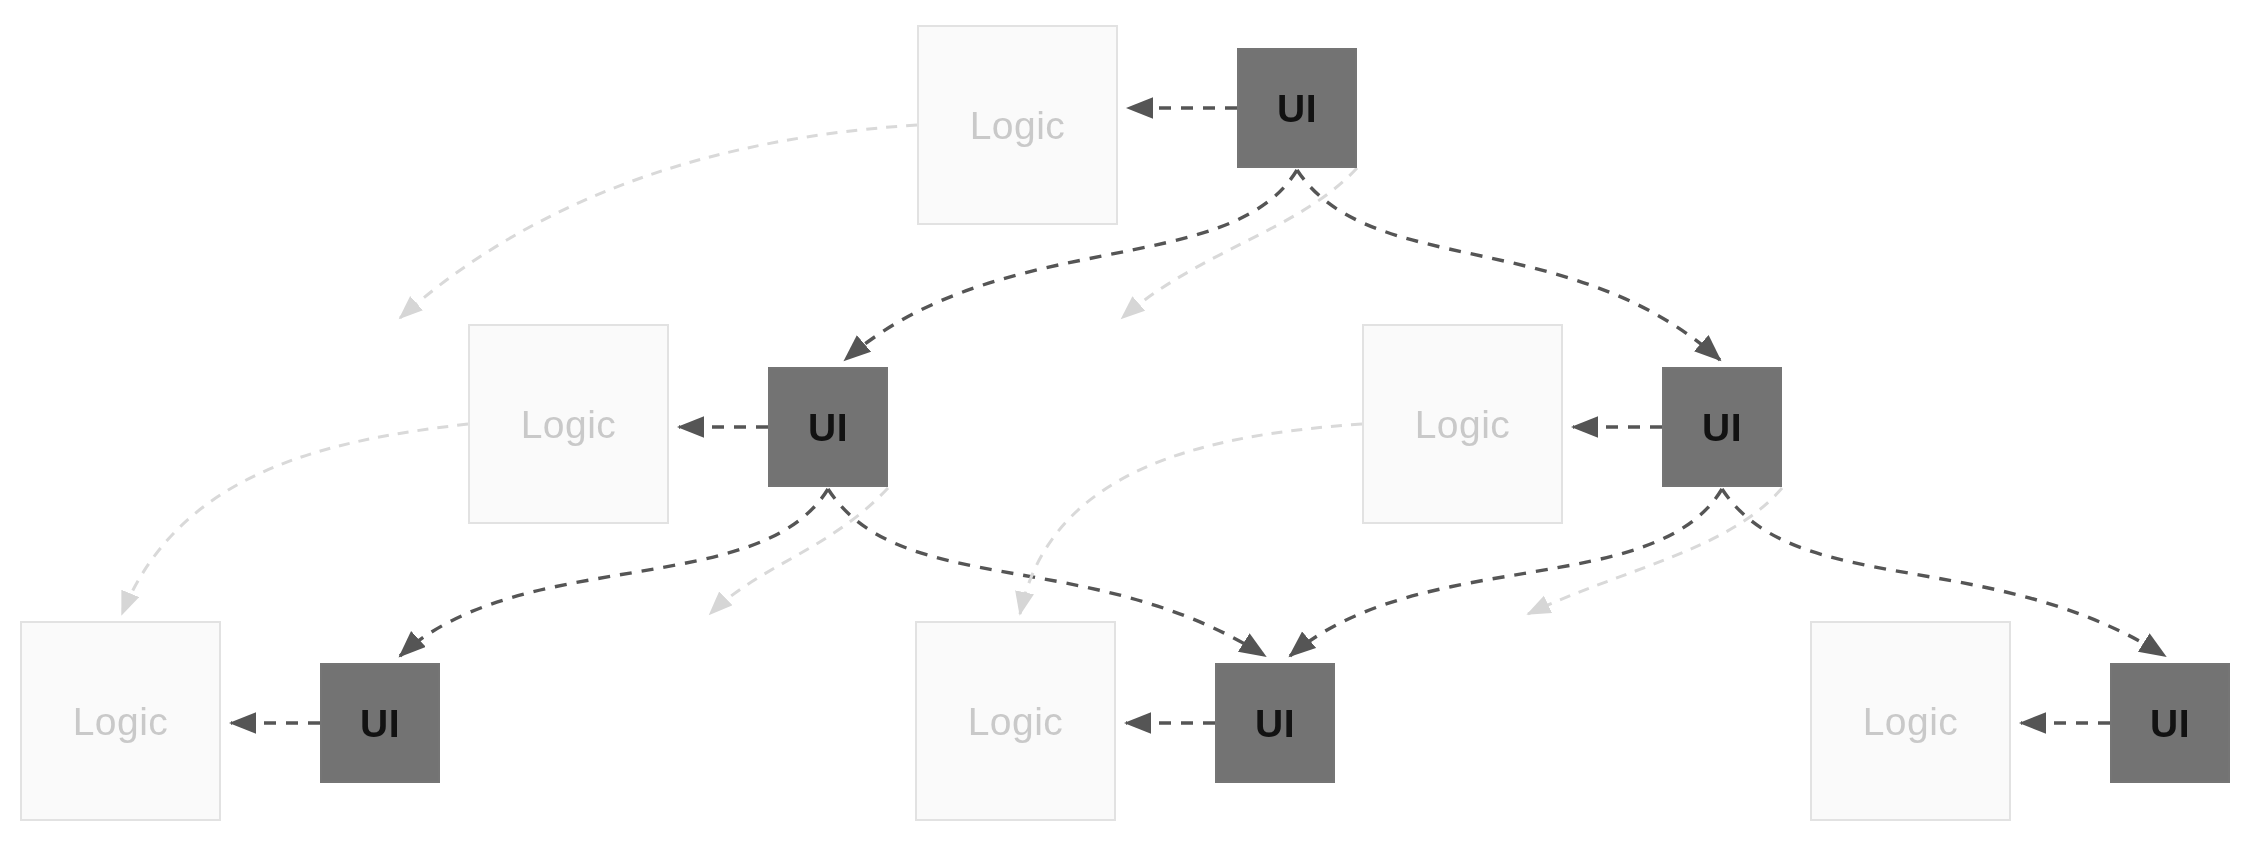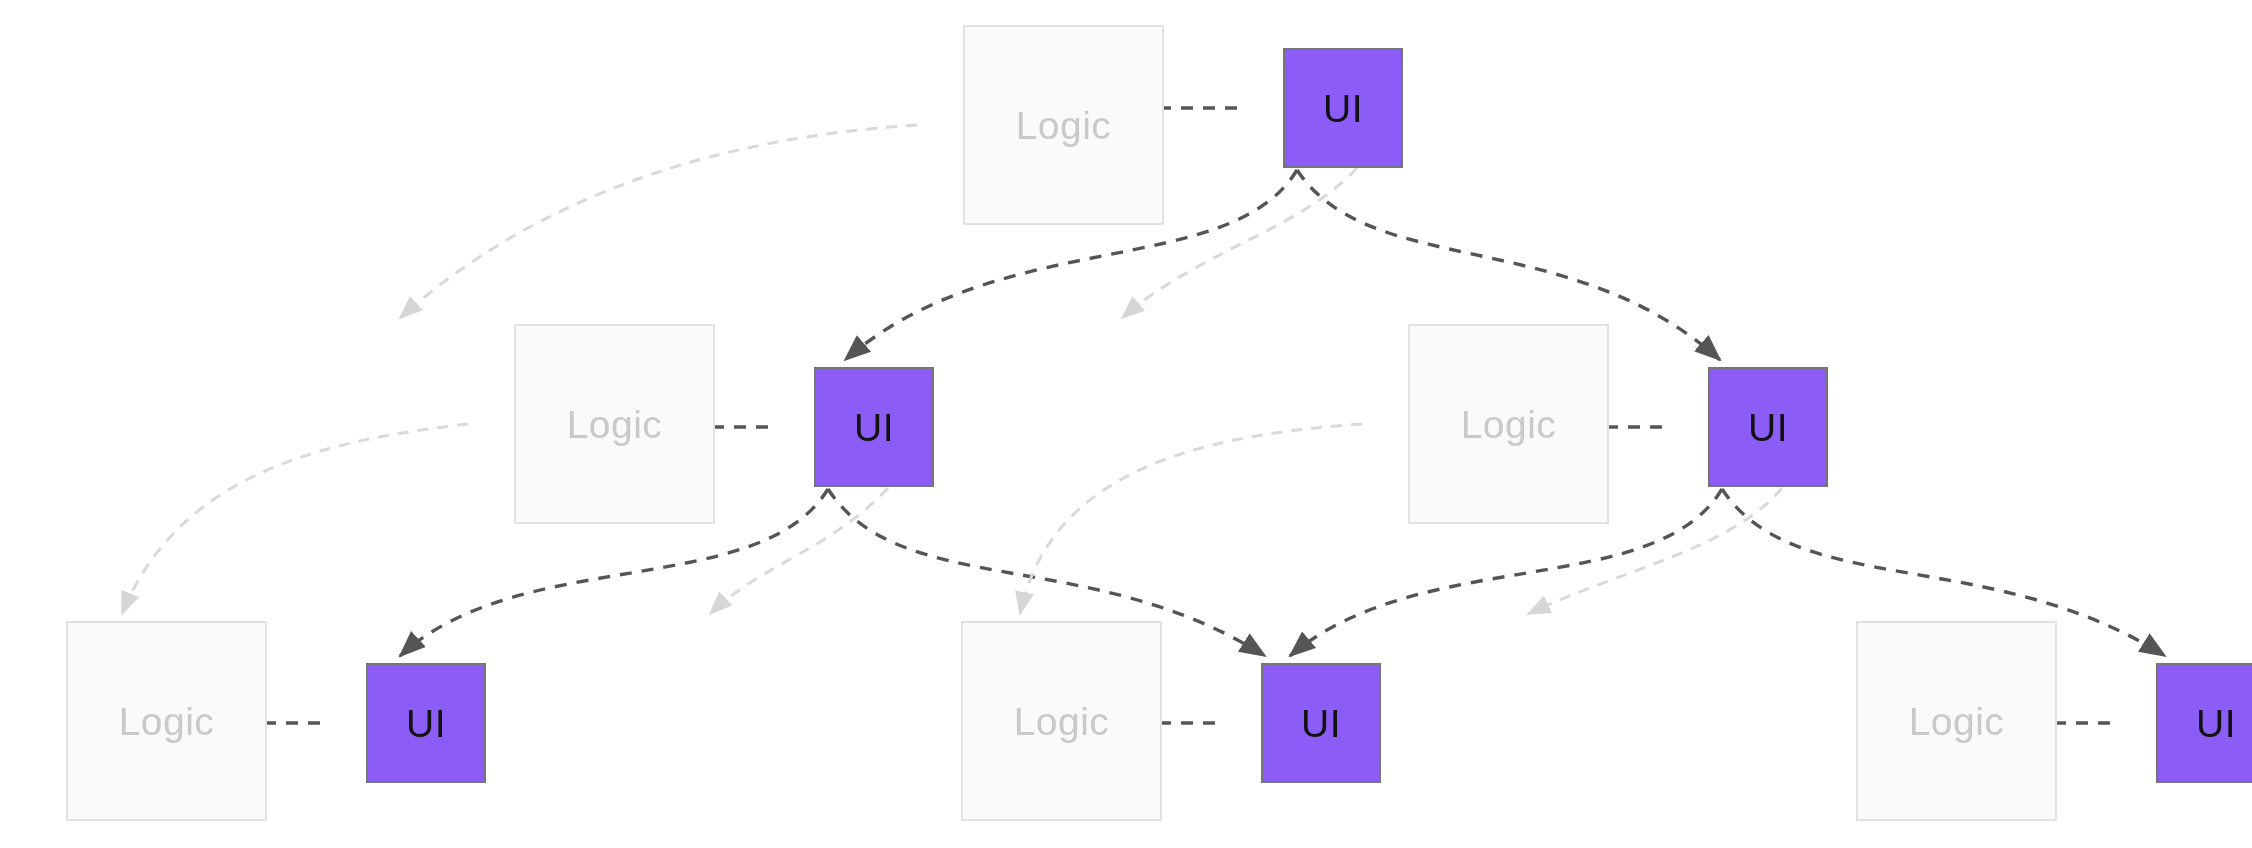"Logic" .node { margin-left: 46px -> none }
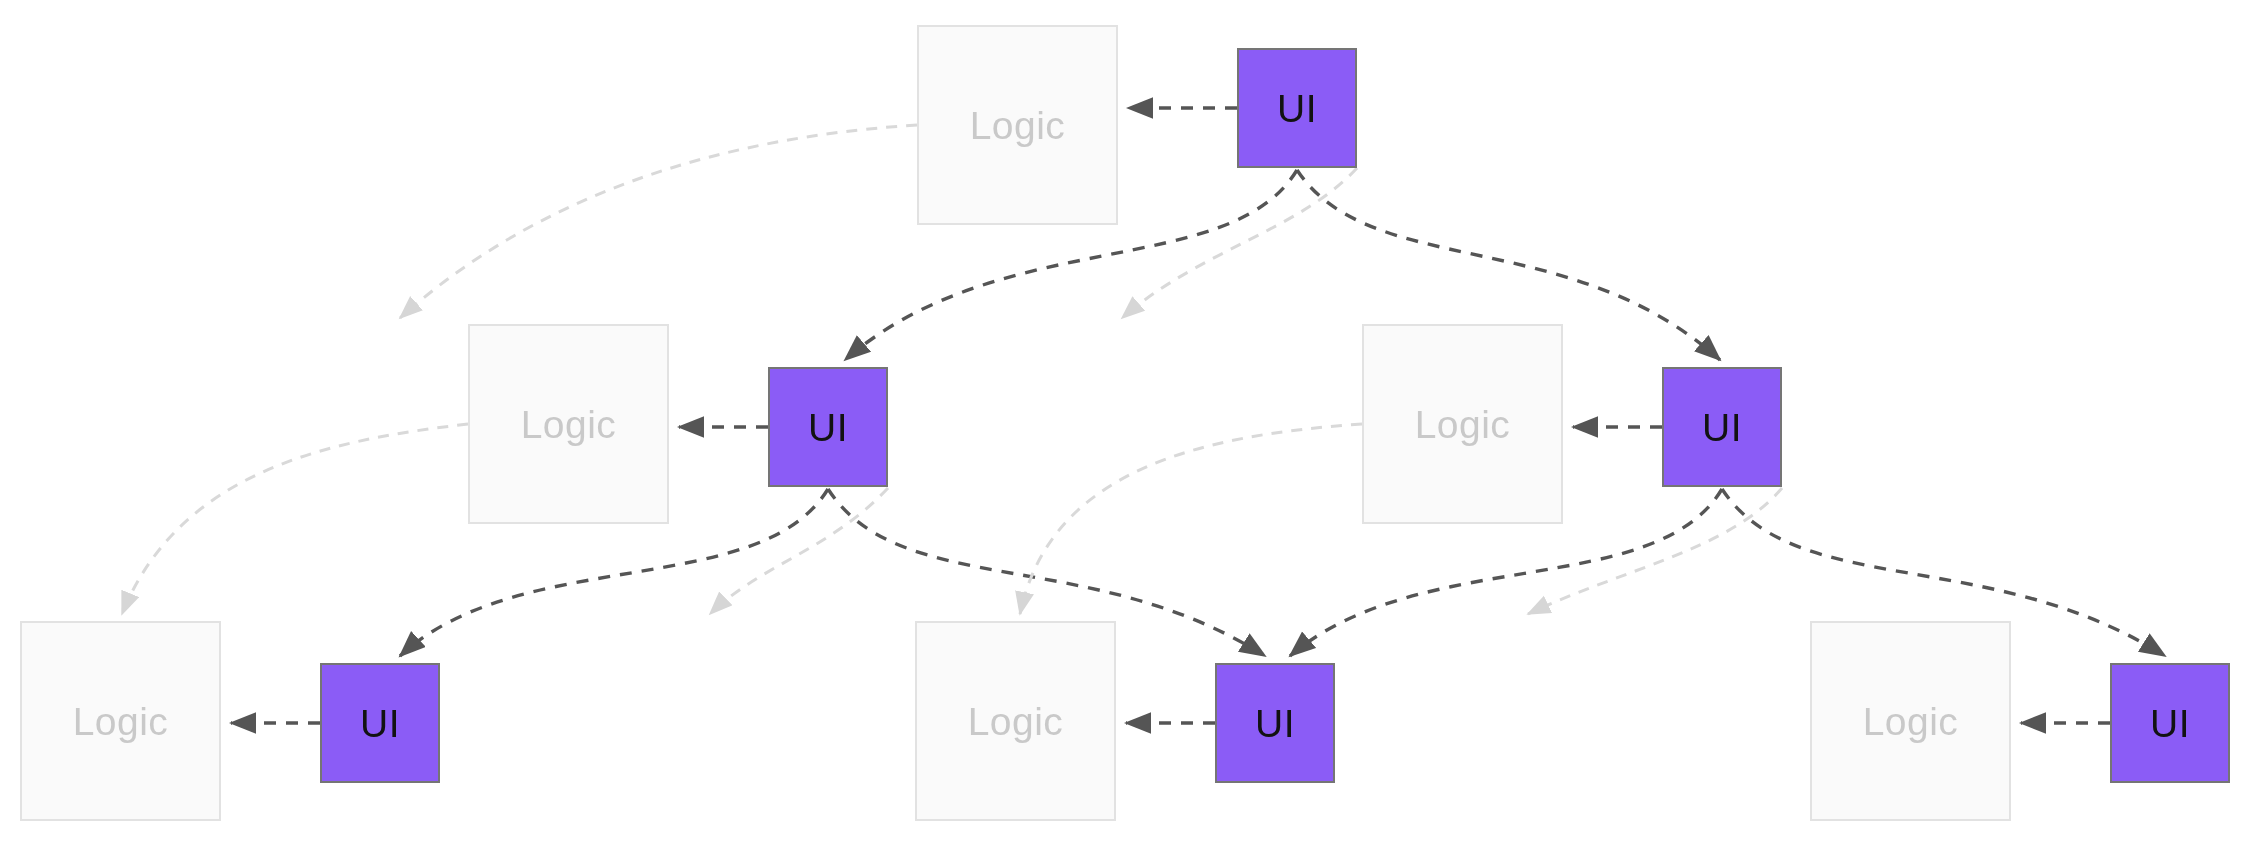"UI" .node-ui { background: #8b5cf6 -> #737373; font-weight: 400 -> 700 }
